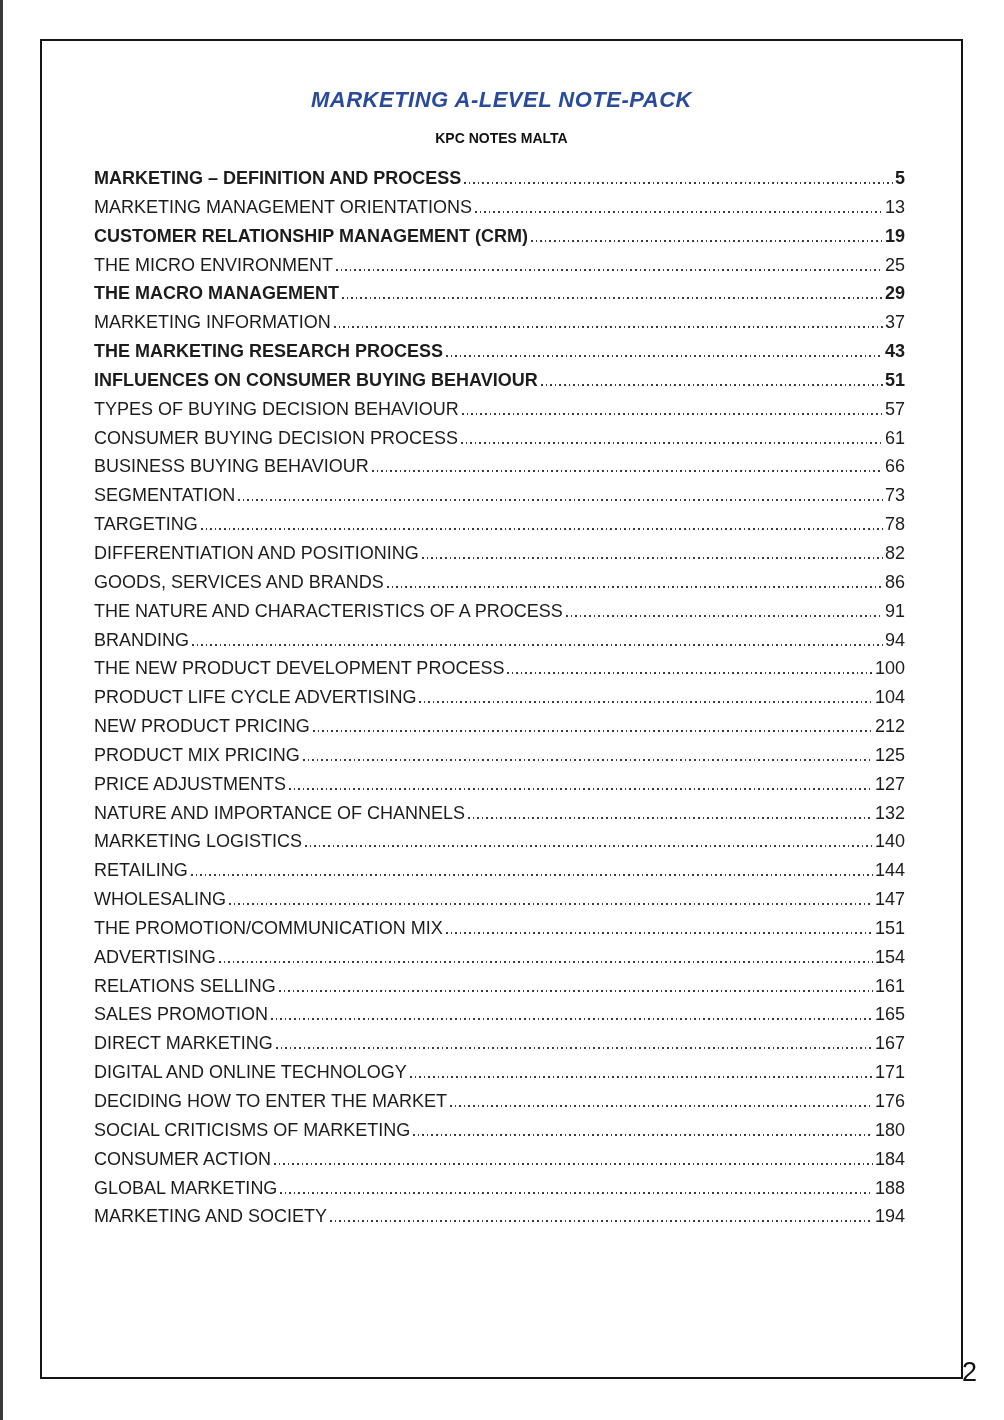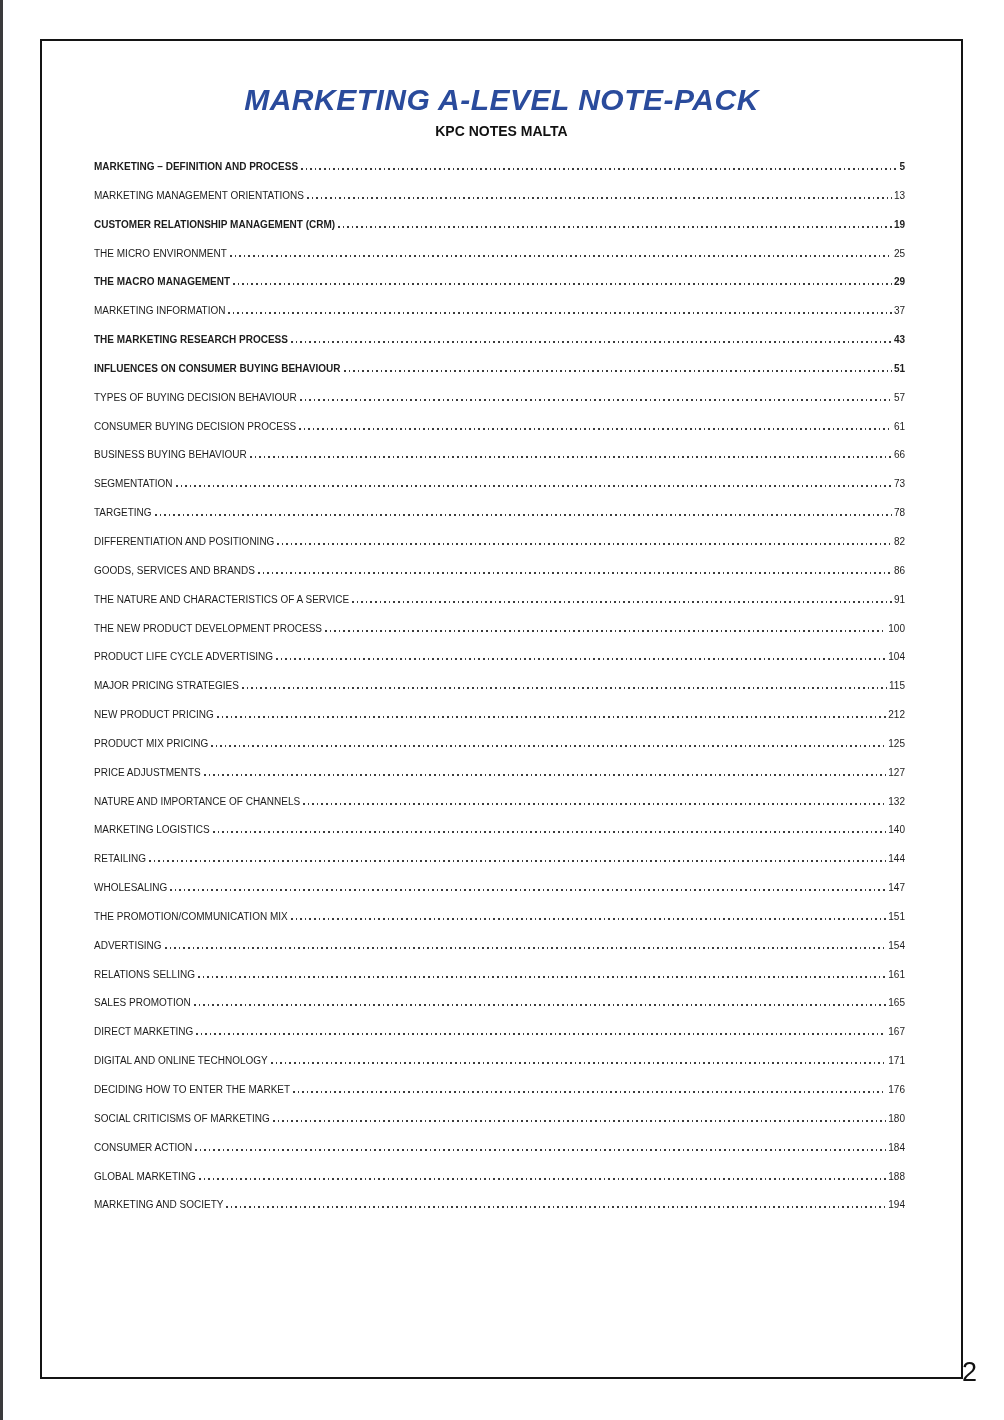"MARKETING A-LEVEL NOTE-PACK" .doc-title { font-size: 30px -> 22px }
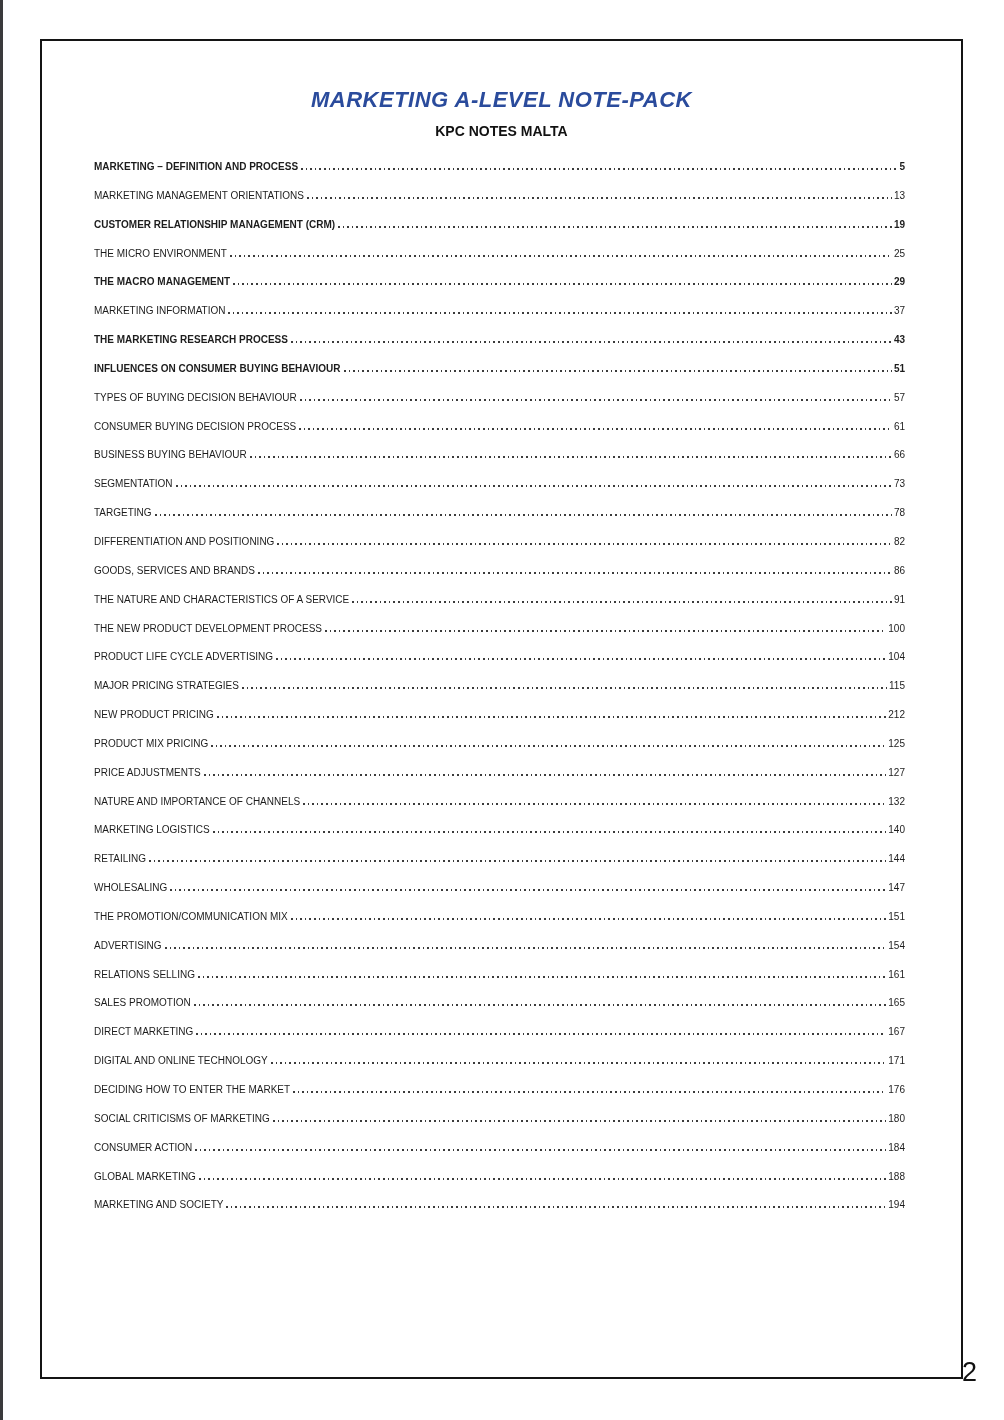"KPC NOTES MALTA" .doc-subtitle { margin-top: 5px -> 12px }
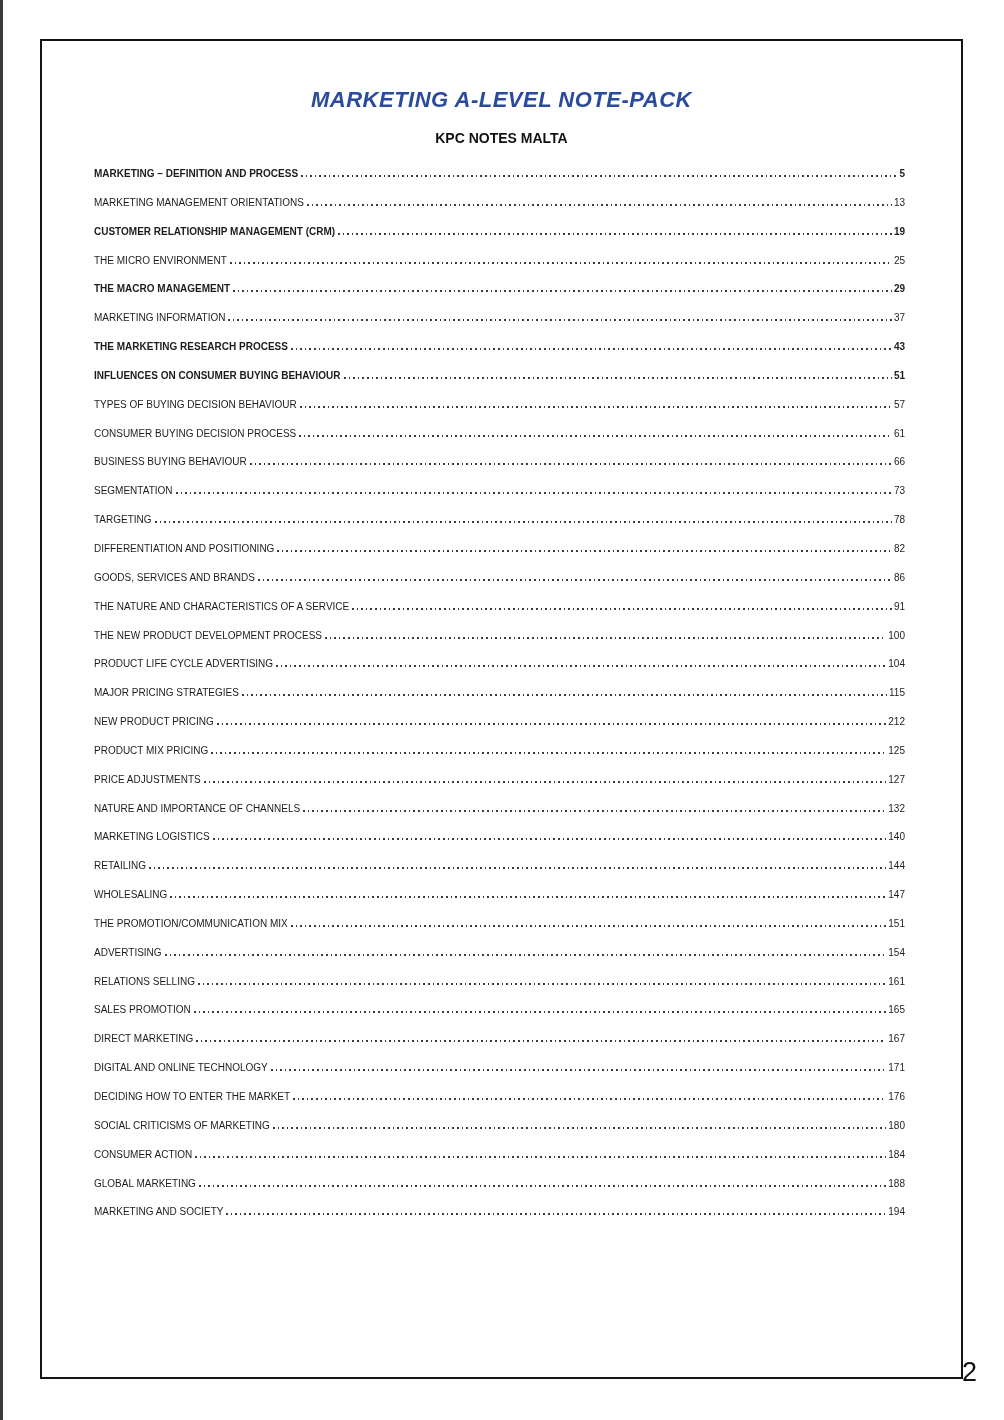"MARKETING – DEFINITION AND PROCESS" .toc-row { font-size: 10px -> 18px }
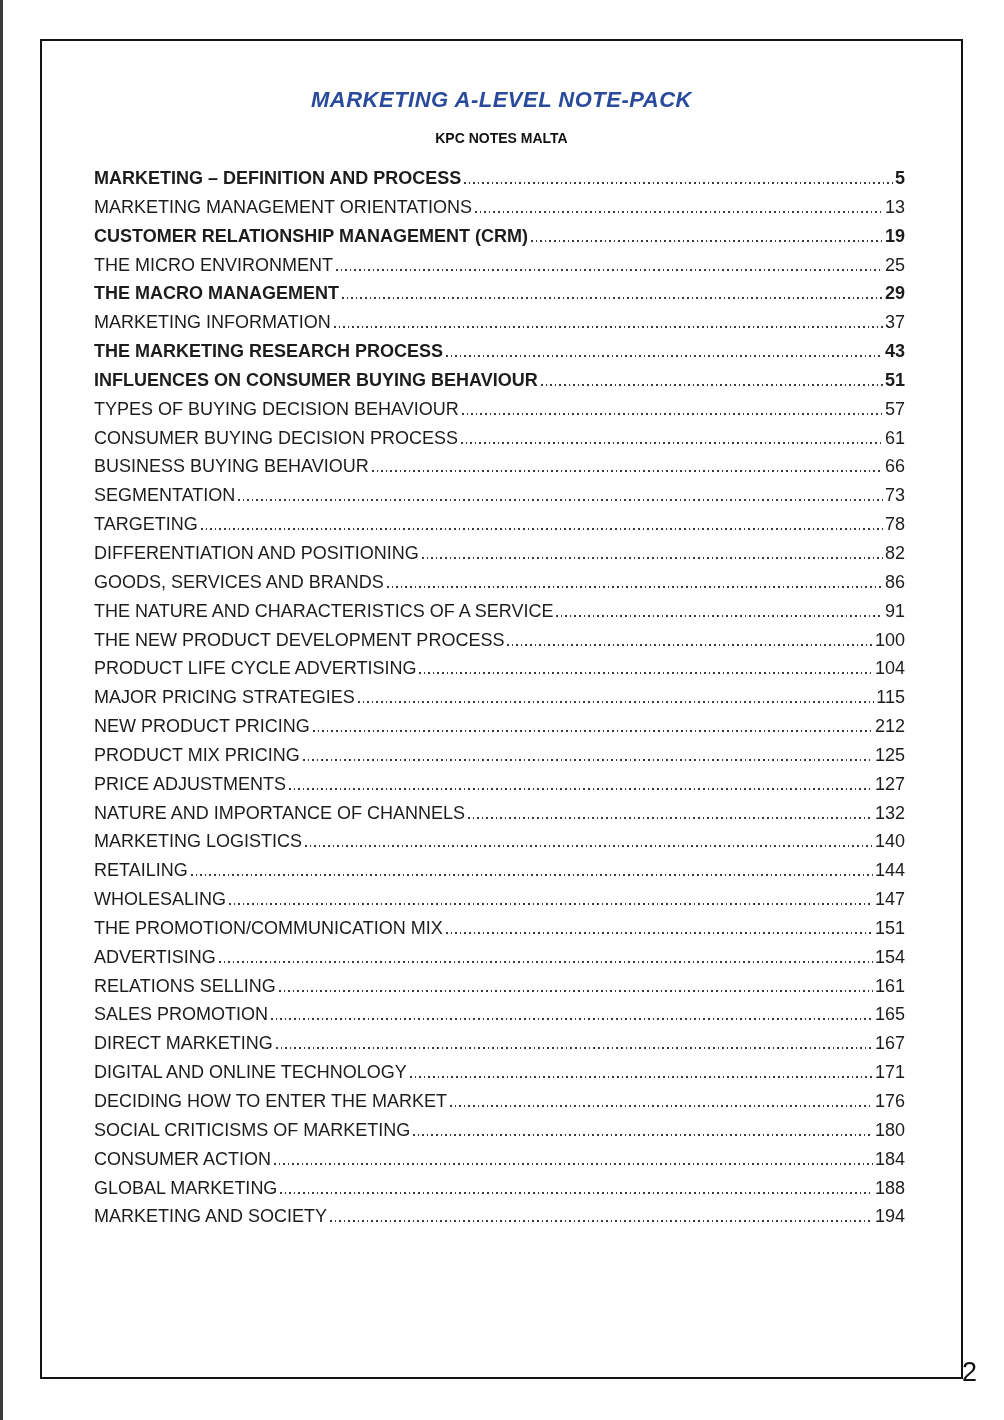"THE NATURE AND CHARACTERISTICS OF" span.toc-label { text: SERVICE -> PROCESS }
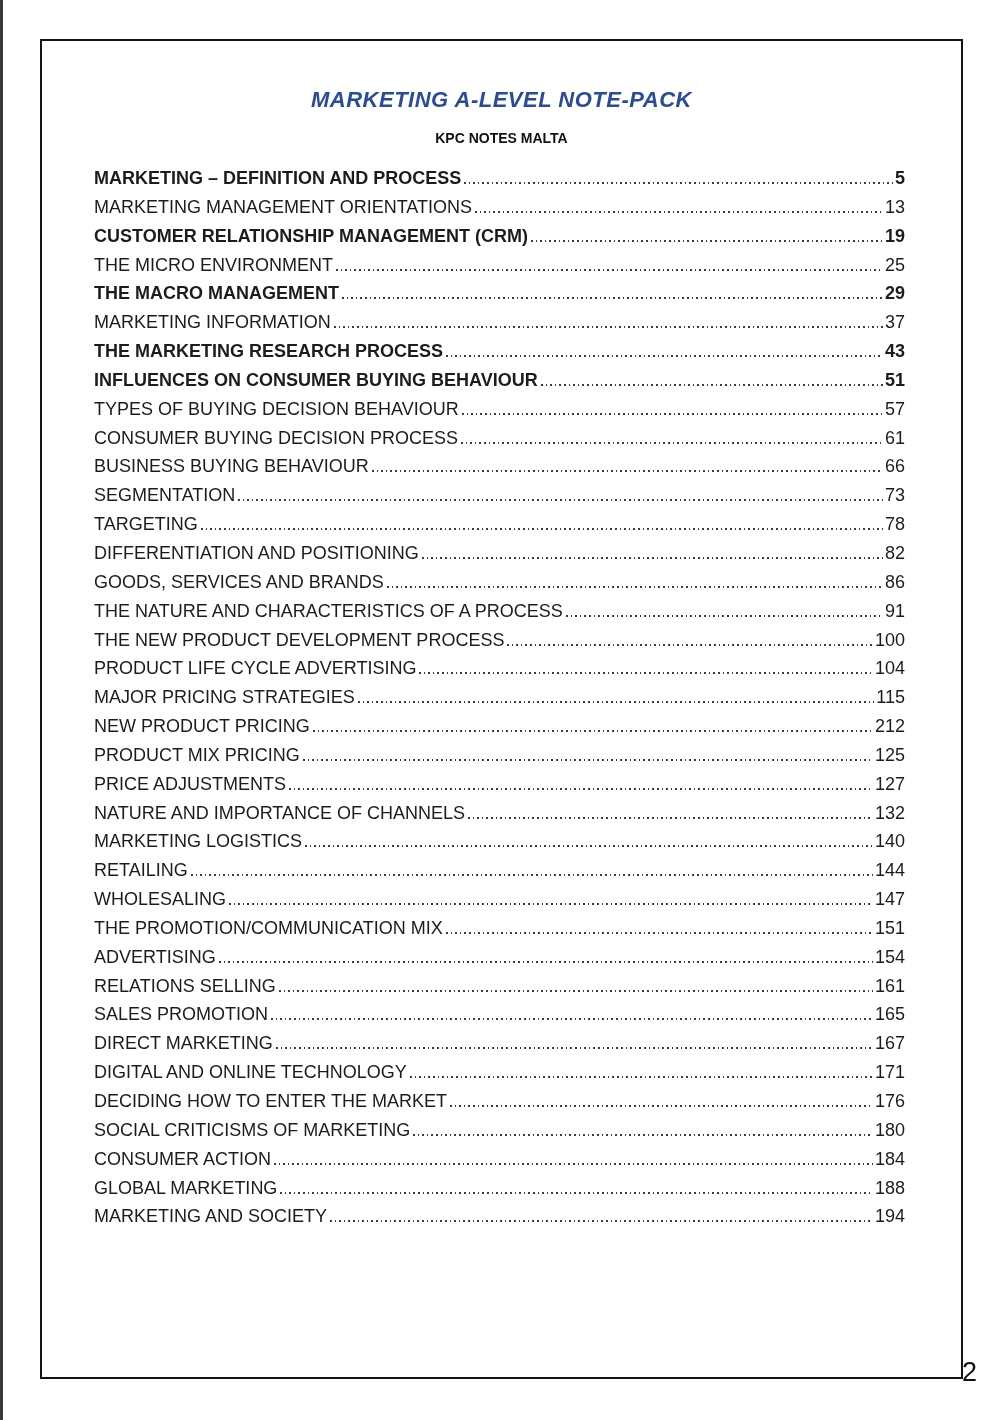"BRANDING" div.toc-row { html: none -> <div> <span>BRANDING</span> <span></span> <span>94</span> </div> }
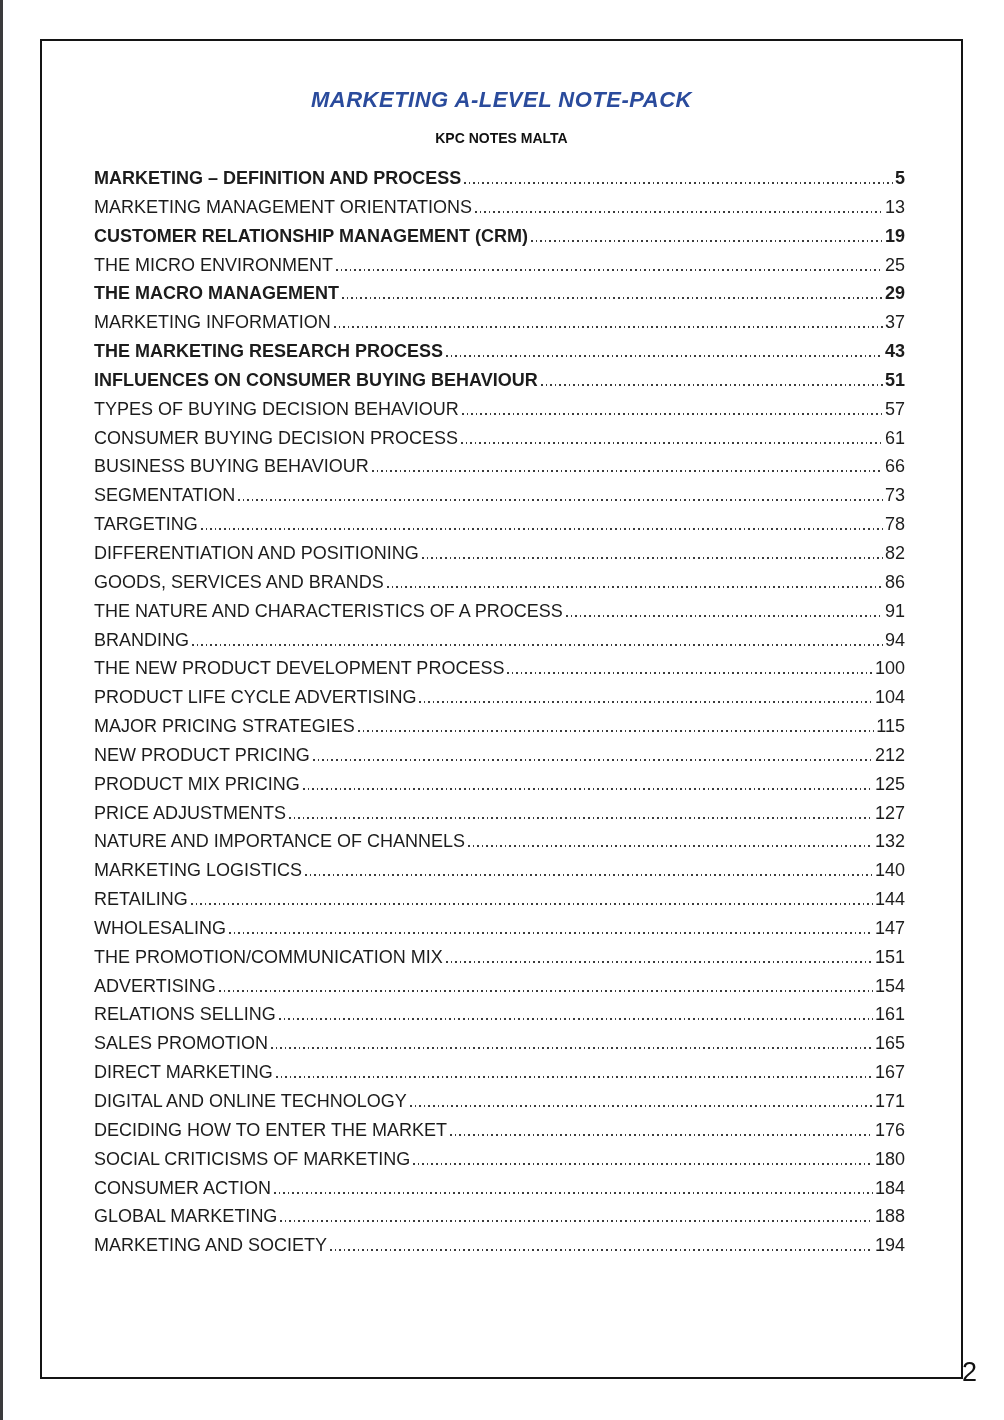"MAJOR PRICING STRATEGIES" div.toc-row { html: <div> <span>MAJOR PRICING STRATEGIES</span> <span></span> <span>115</span> </div> -> none }
